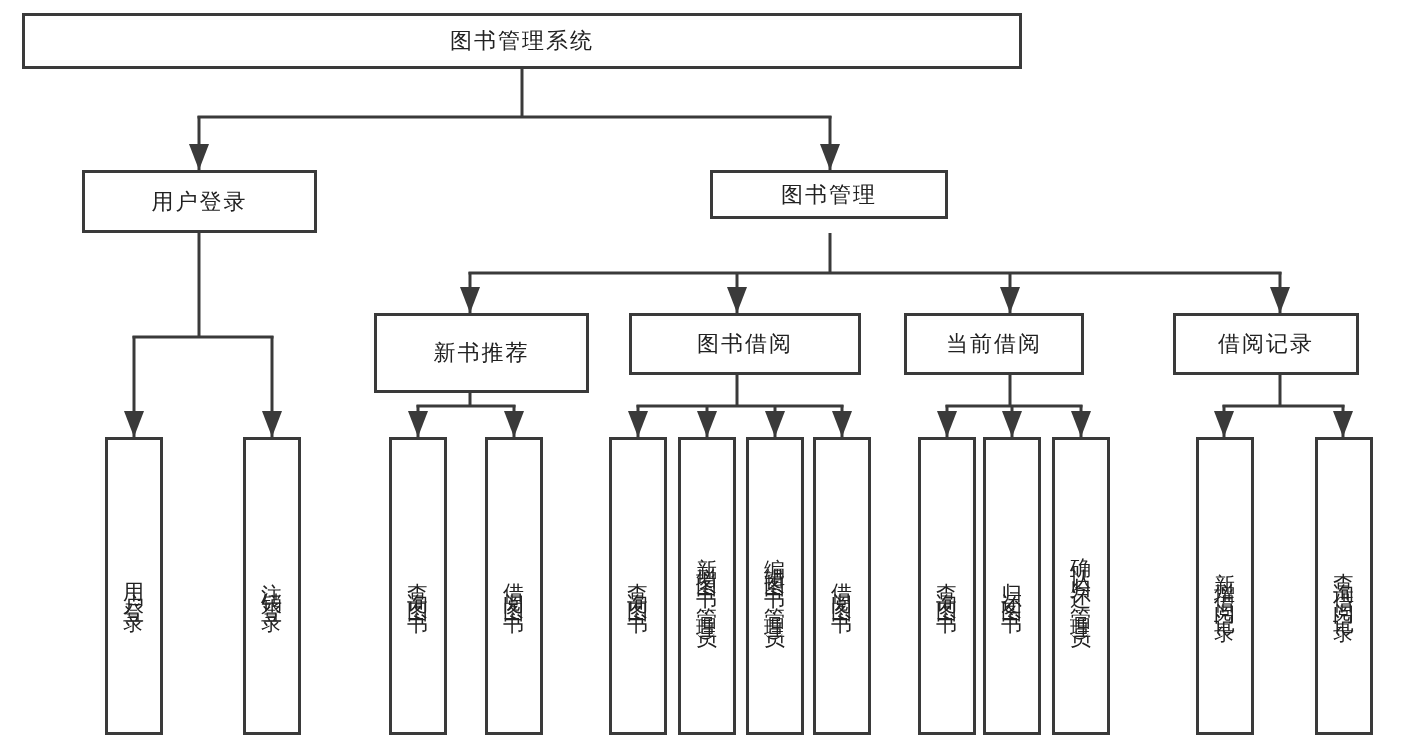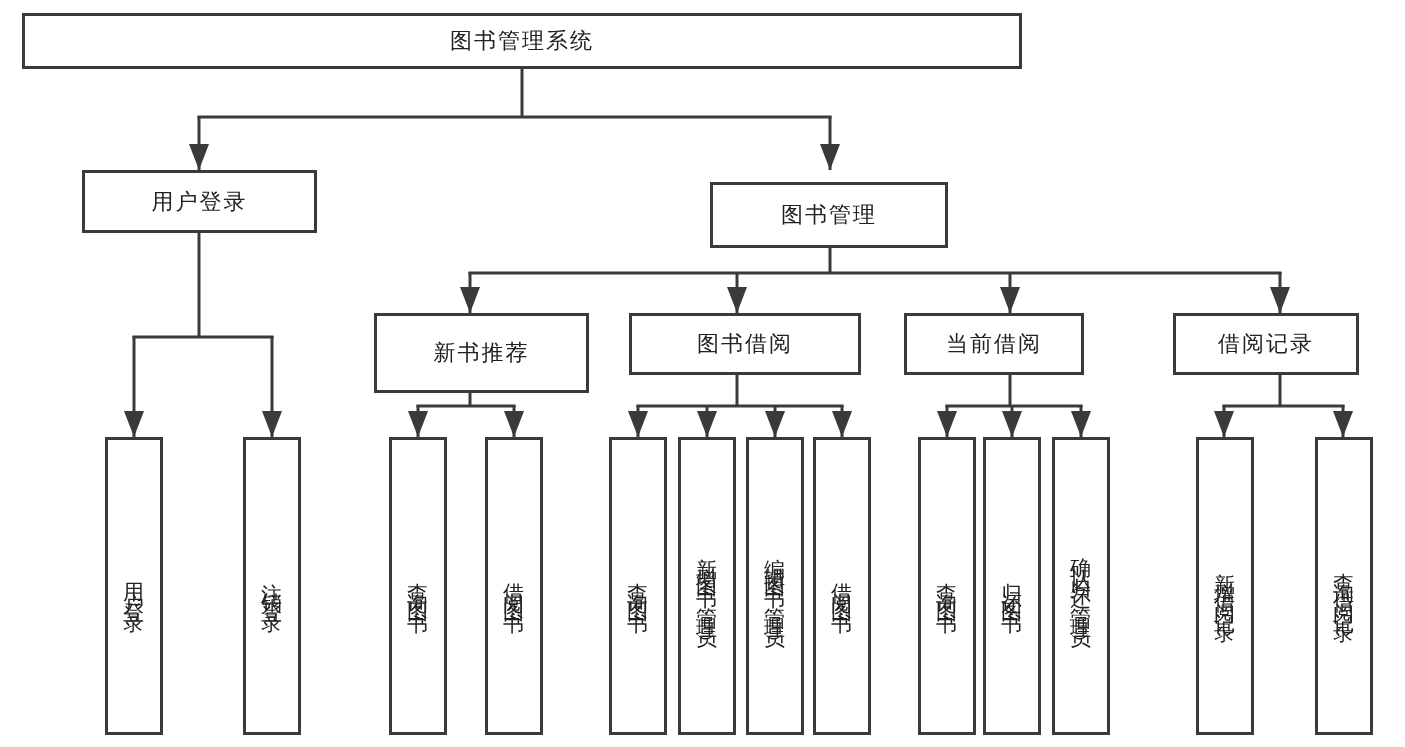"图书管理" div.node { height: 66px -> 49px; top: 182px -> 170px }
